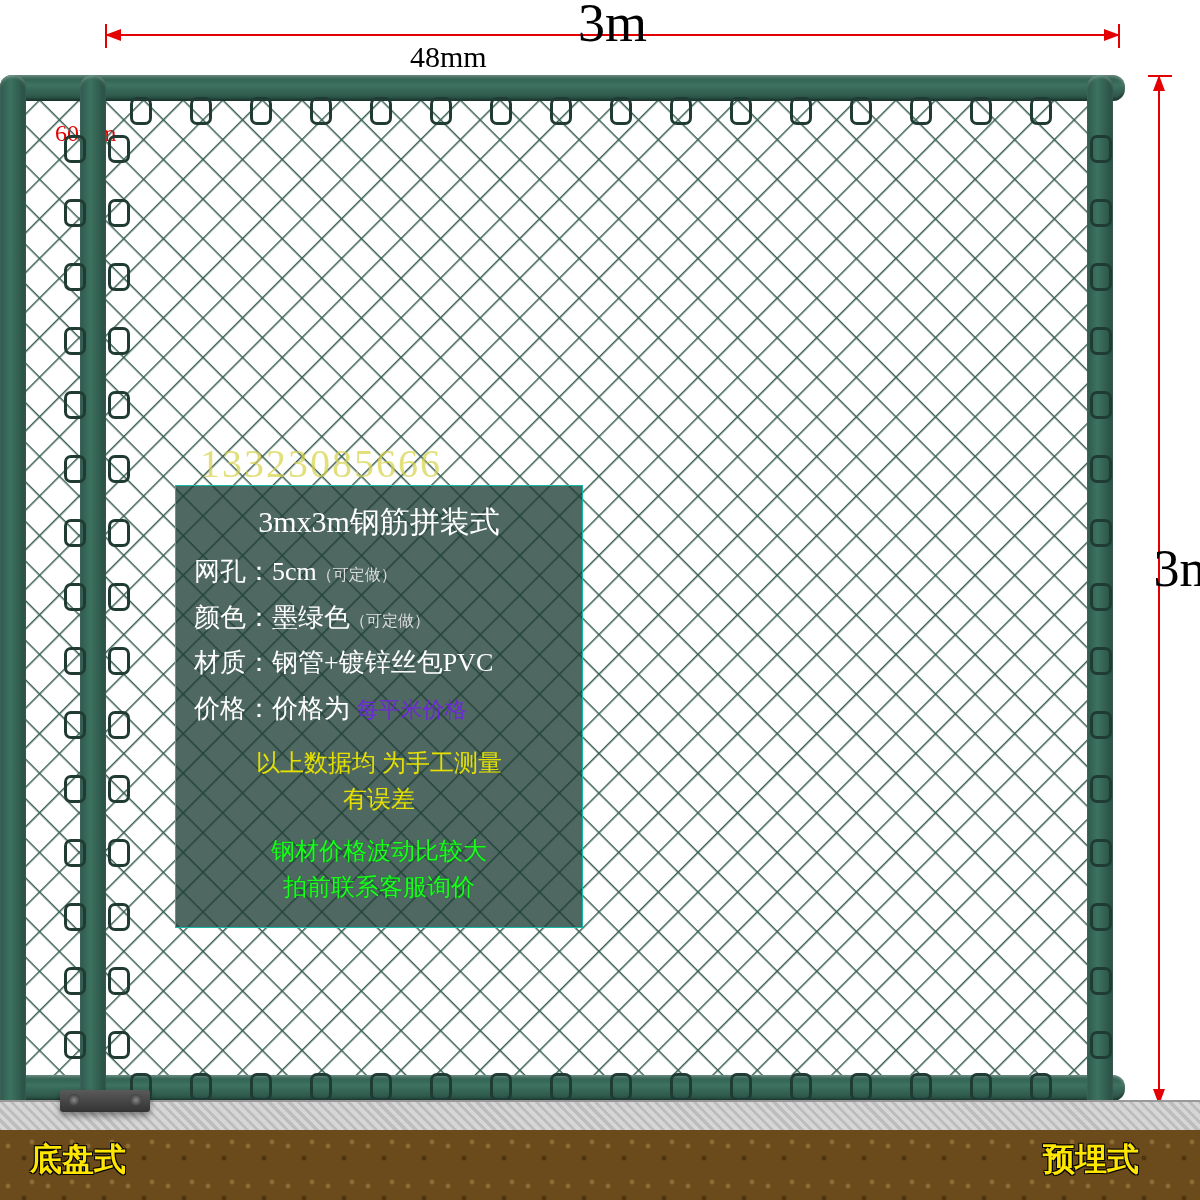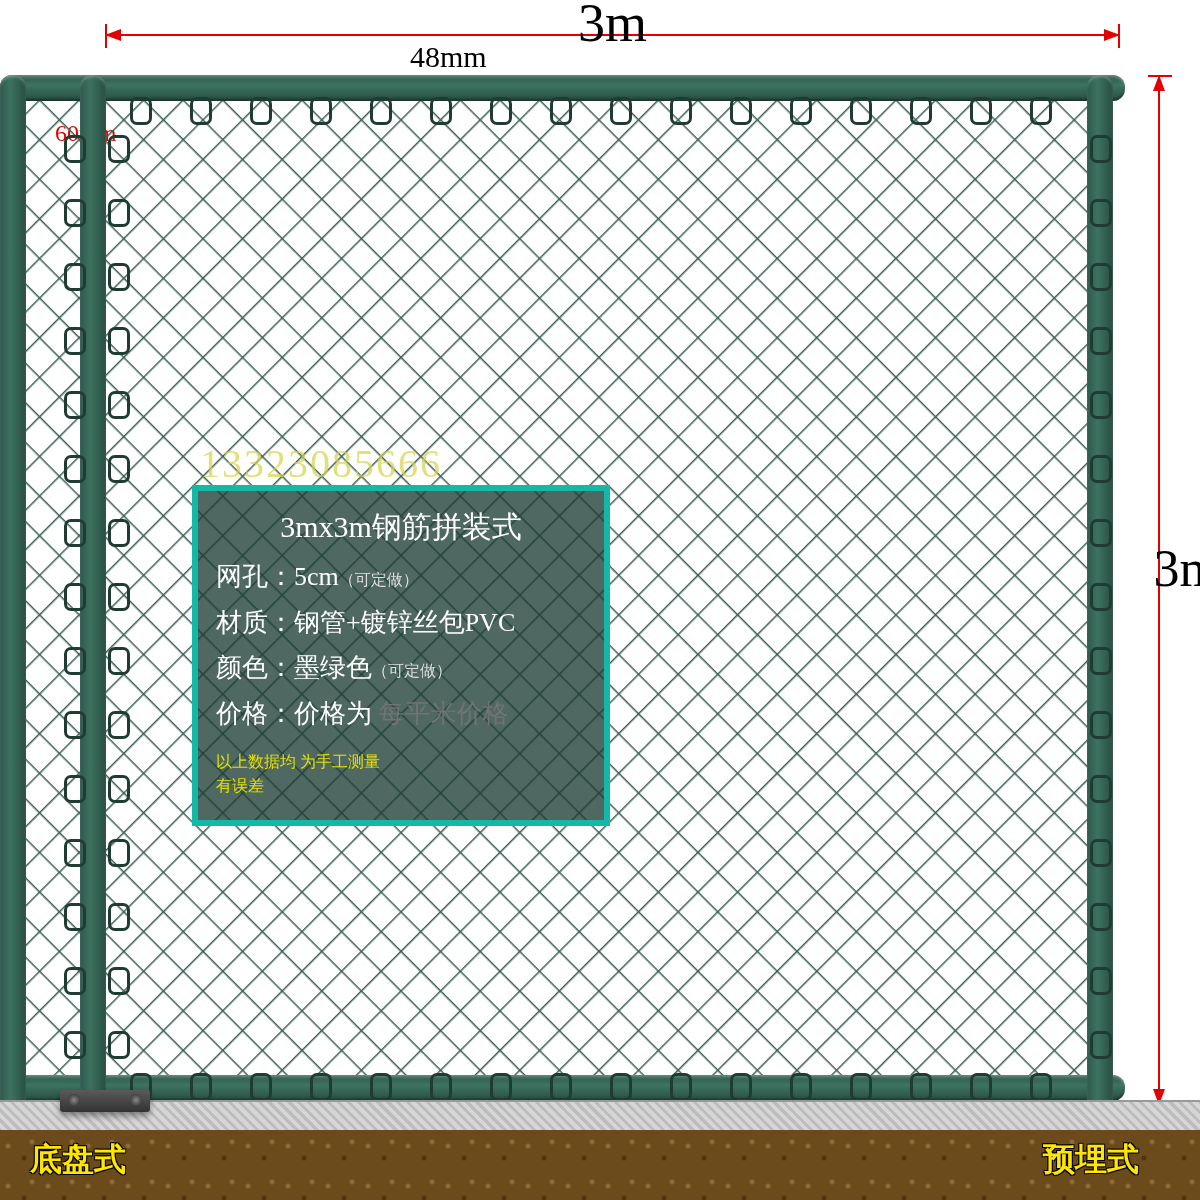"3mx3m钢筋拼装式" .spec-box { border: 6px solid #14b8a6 -> 1px solid #14b8a6; left: 192px -> 175px }
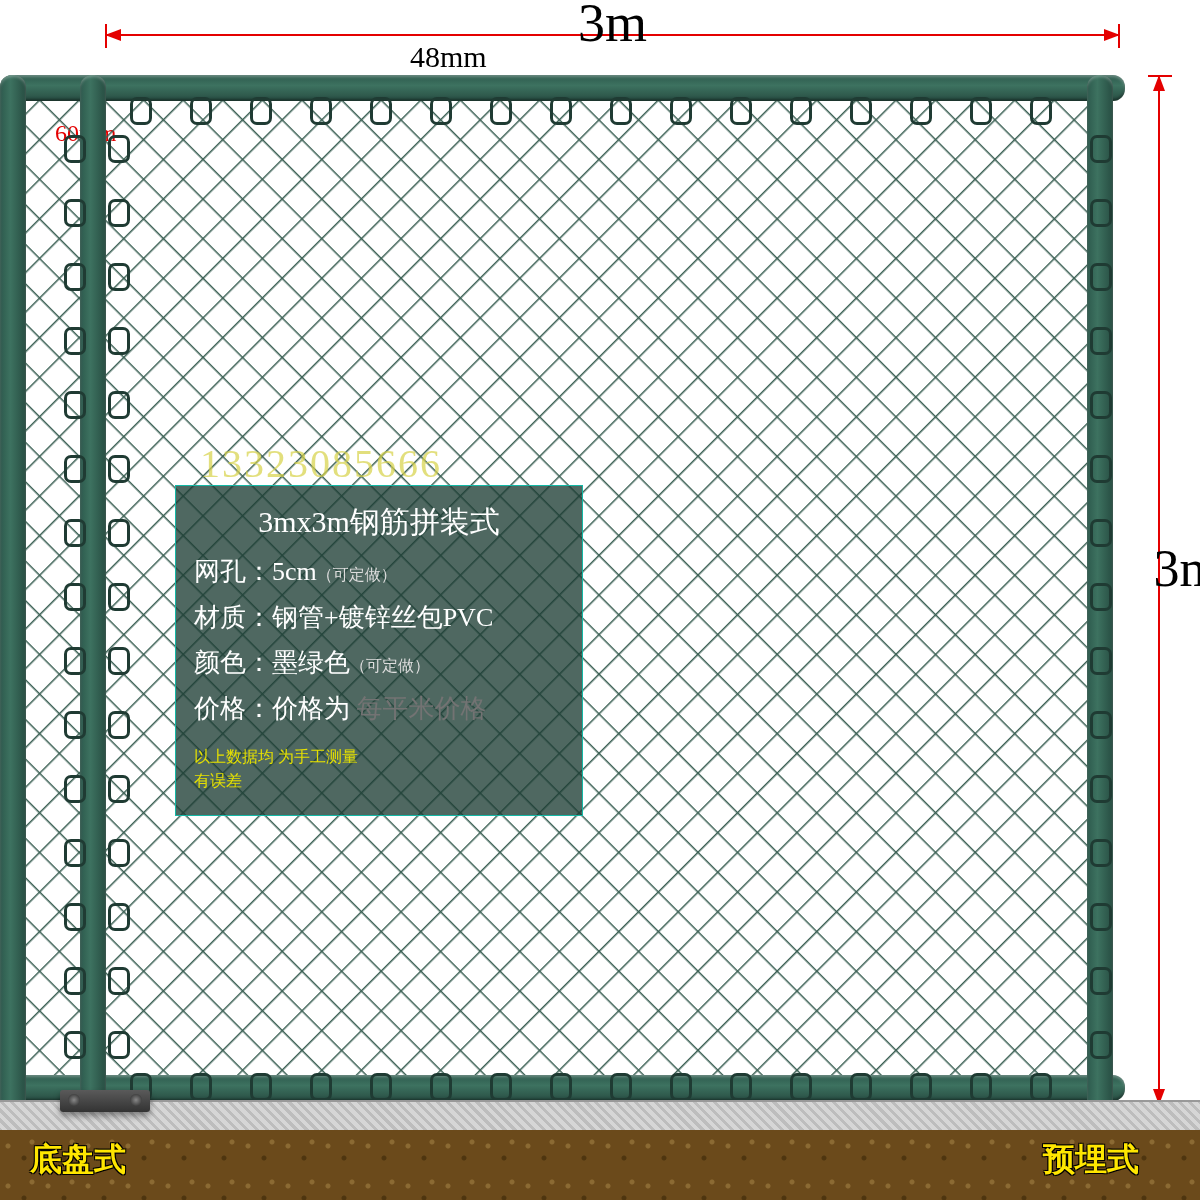"材质：钢管+镀锌丝包PVC" div.spec-row { order: before "颜色：墨绿色（可定做）" -> after "颜色：墨绿色（可定做）" }
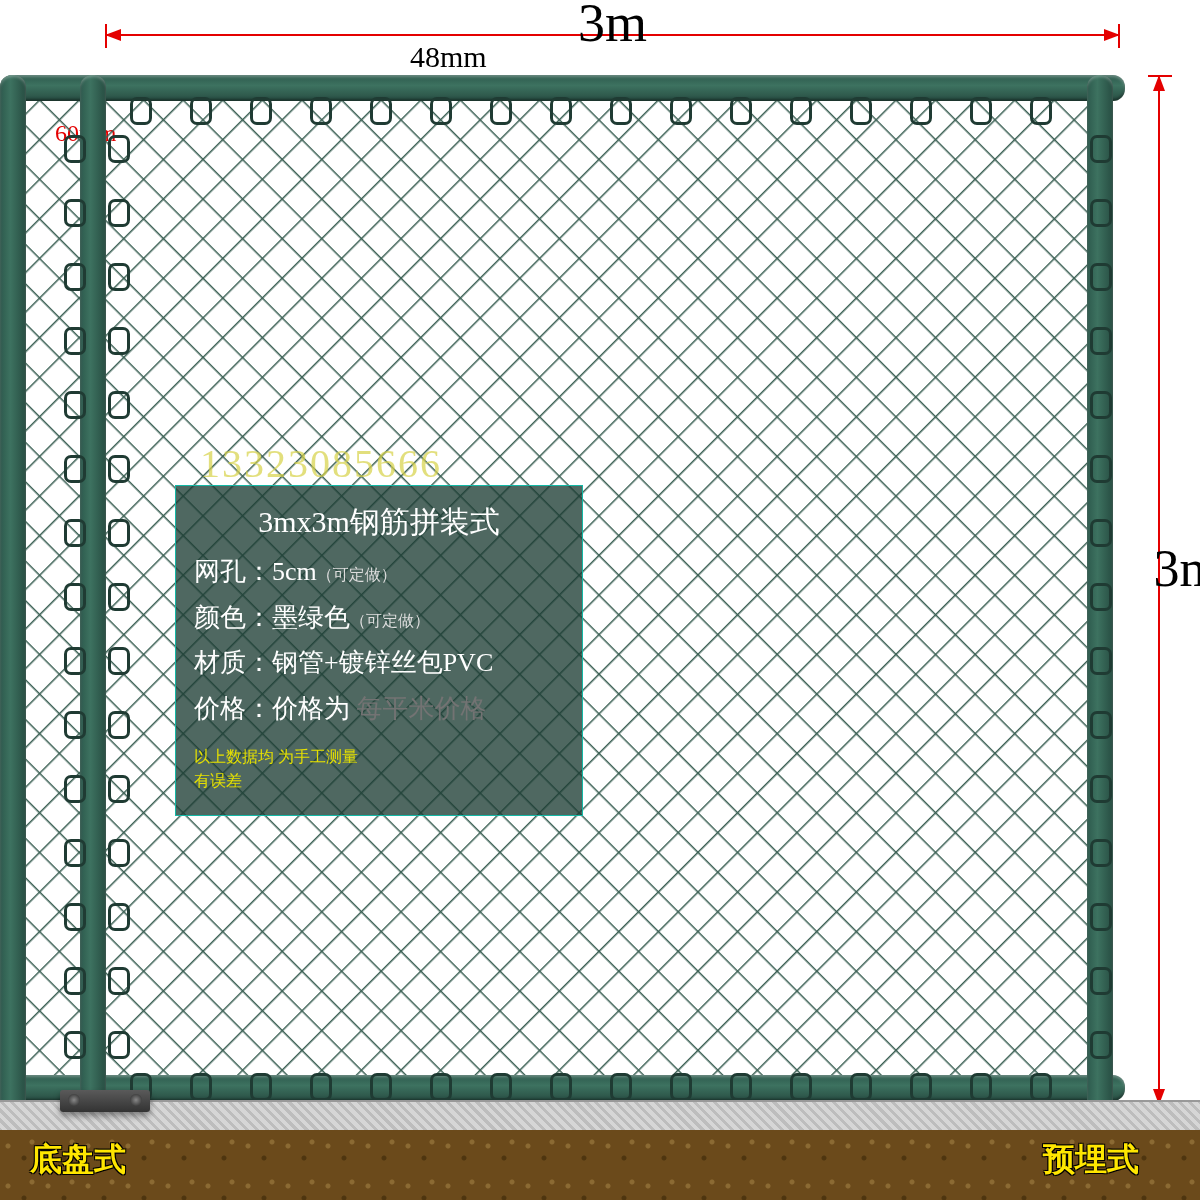"每平米价格" .spec-row .hl { color: #737373 -> #6d28d9; font-size: 26px -> 22px }
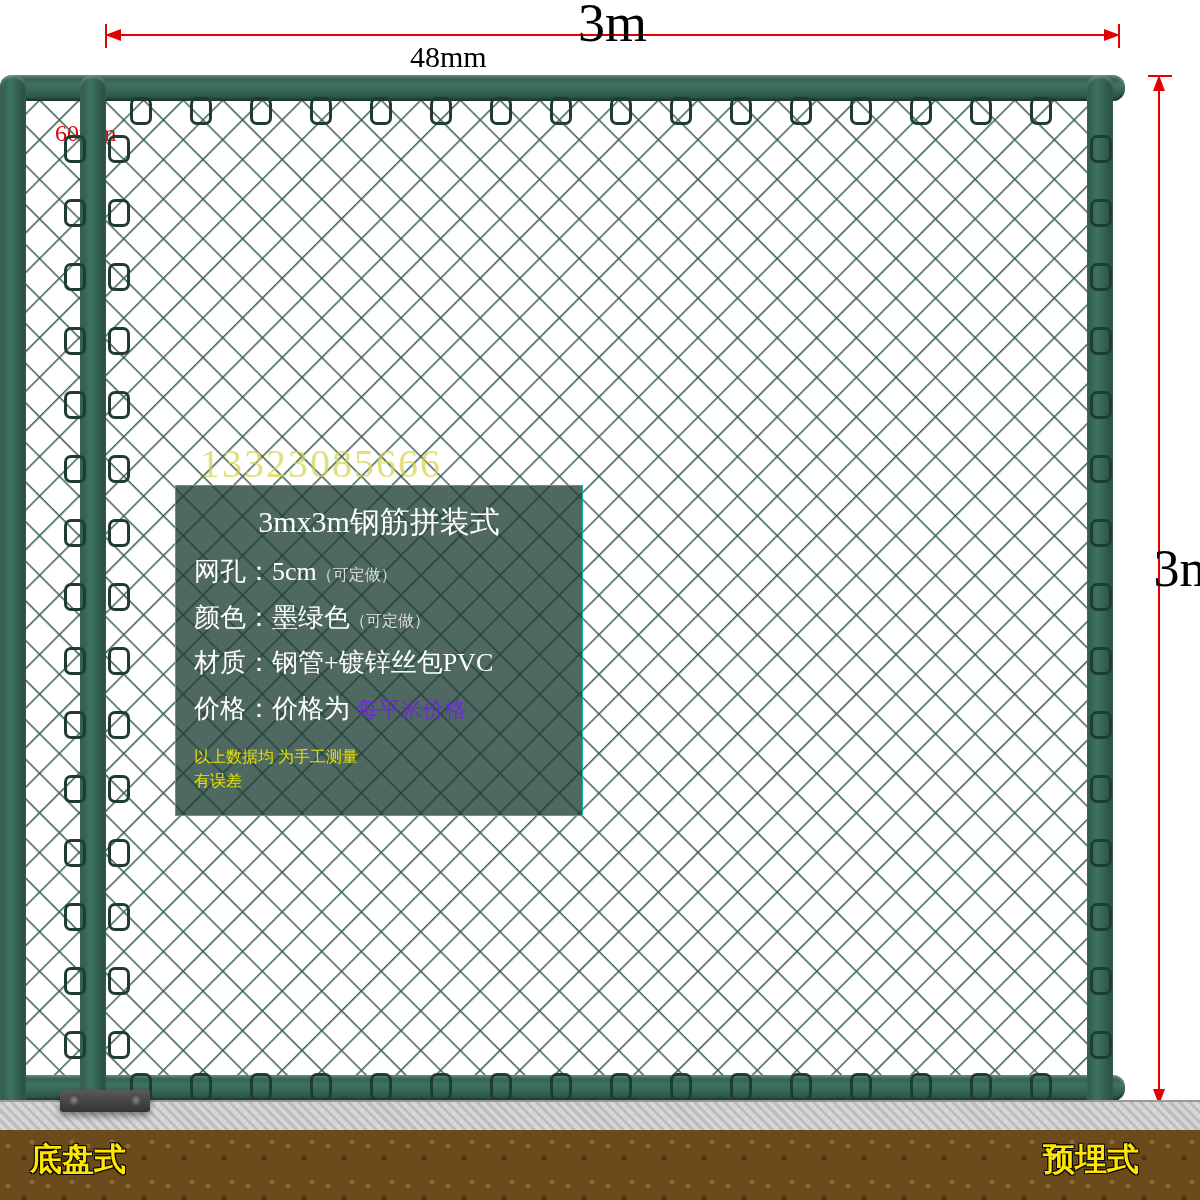"以上数据均 为手工测量" .spec-note { font-size: 16px -> 24px; text-align: left -> center }
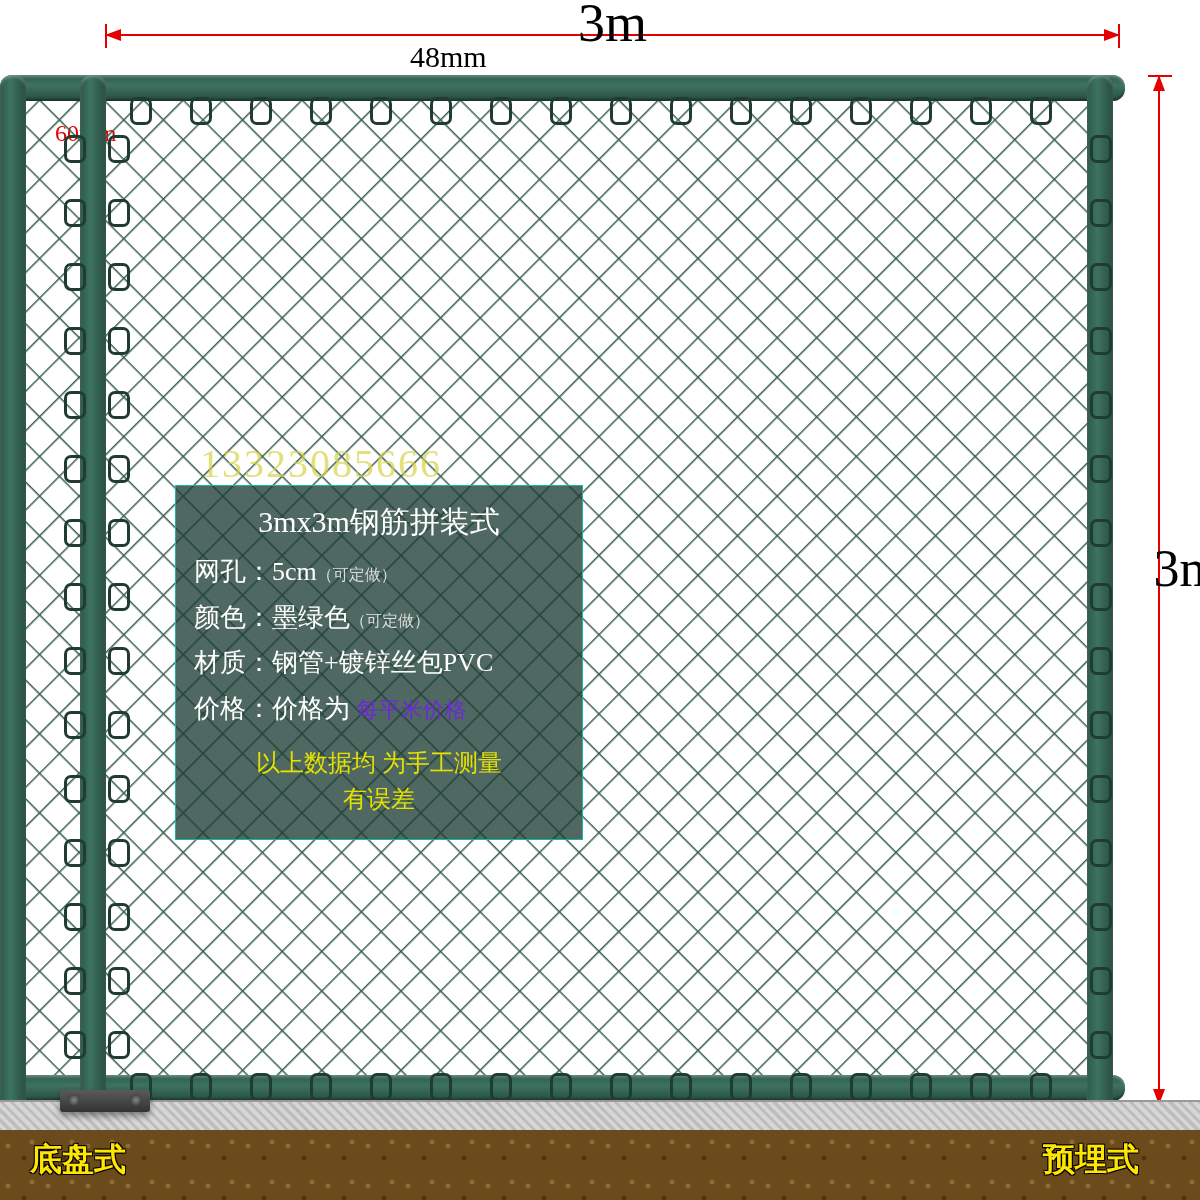"钢材价格波动比较大" div.spec-warn { html: none -> <div> <span>钢材价格波动比较大</span><br><span>拍前联系客服询价</span> </div> }
